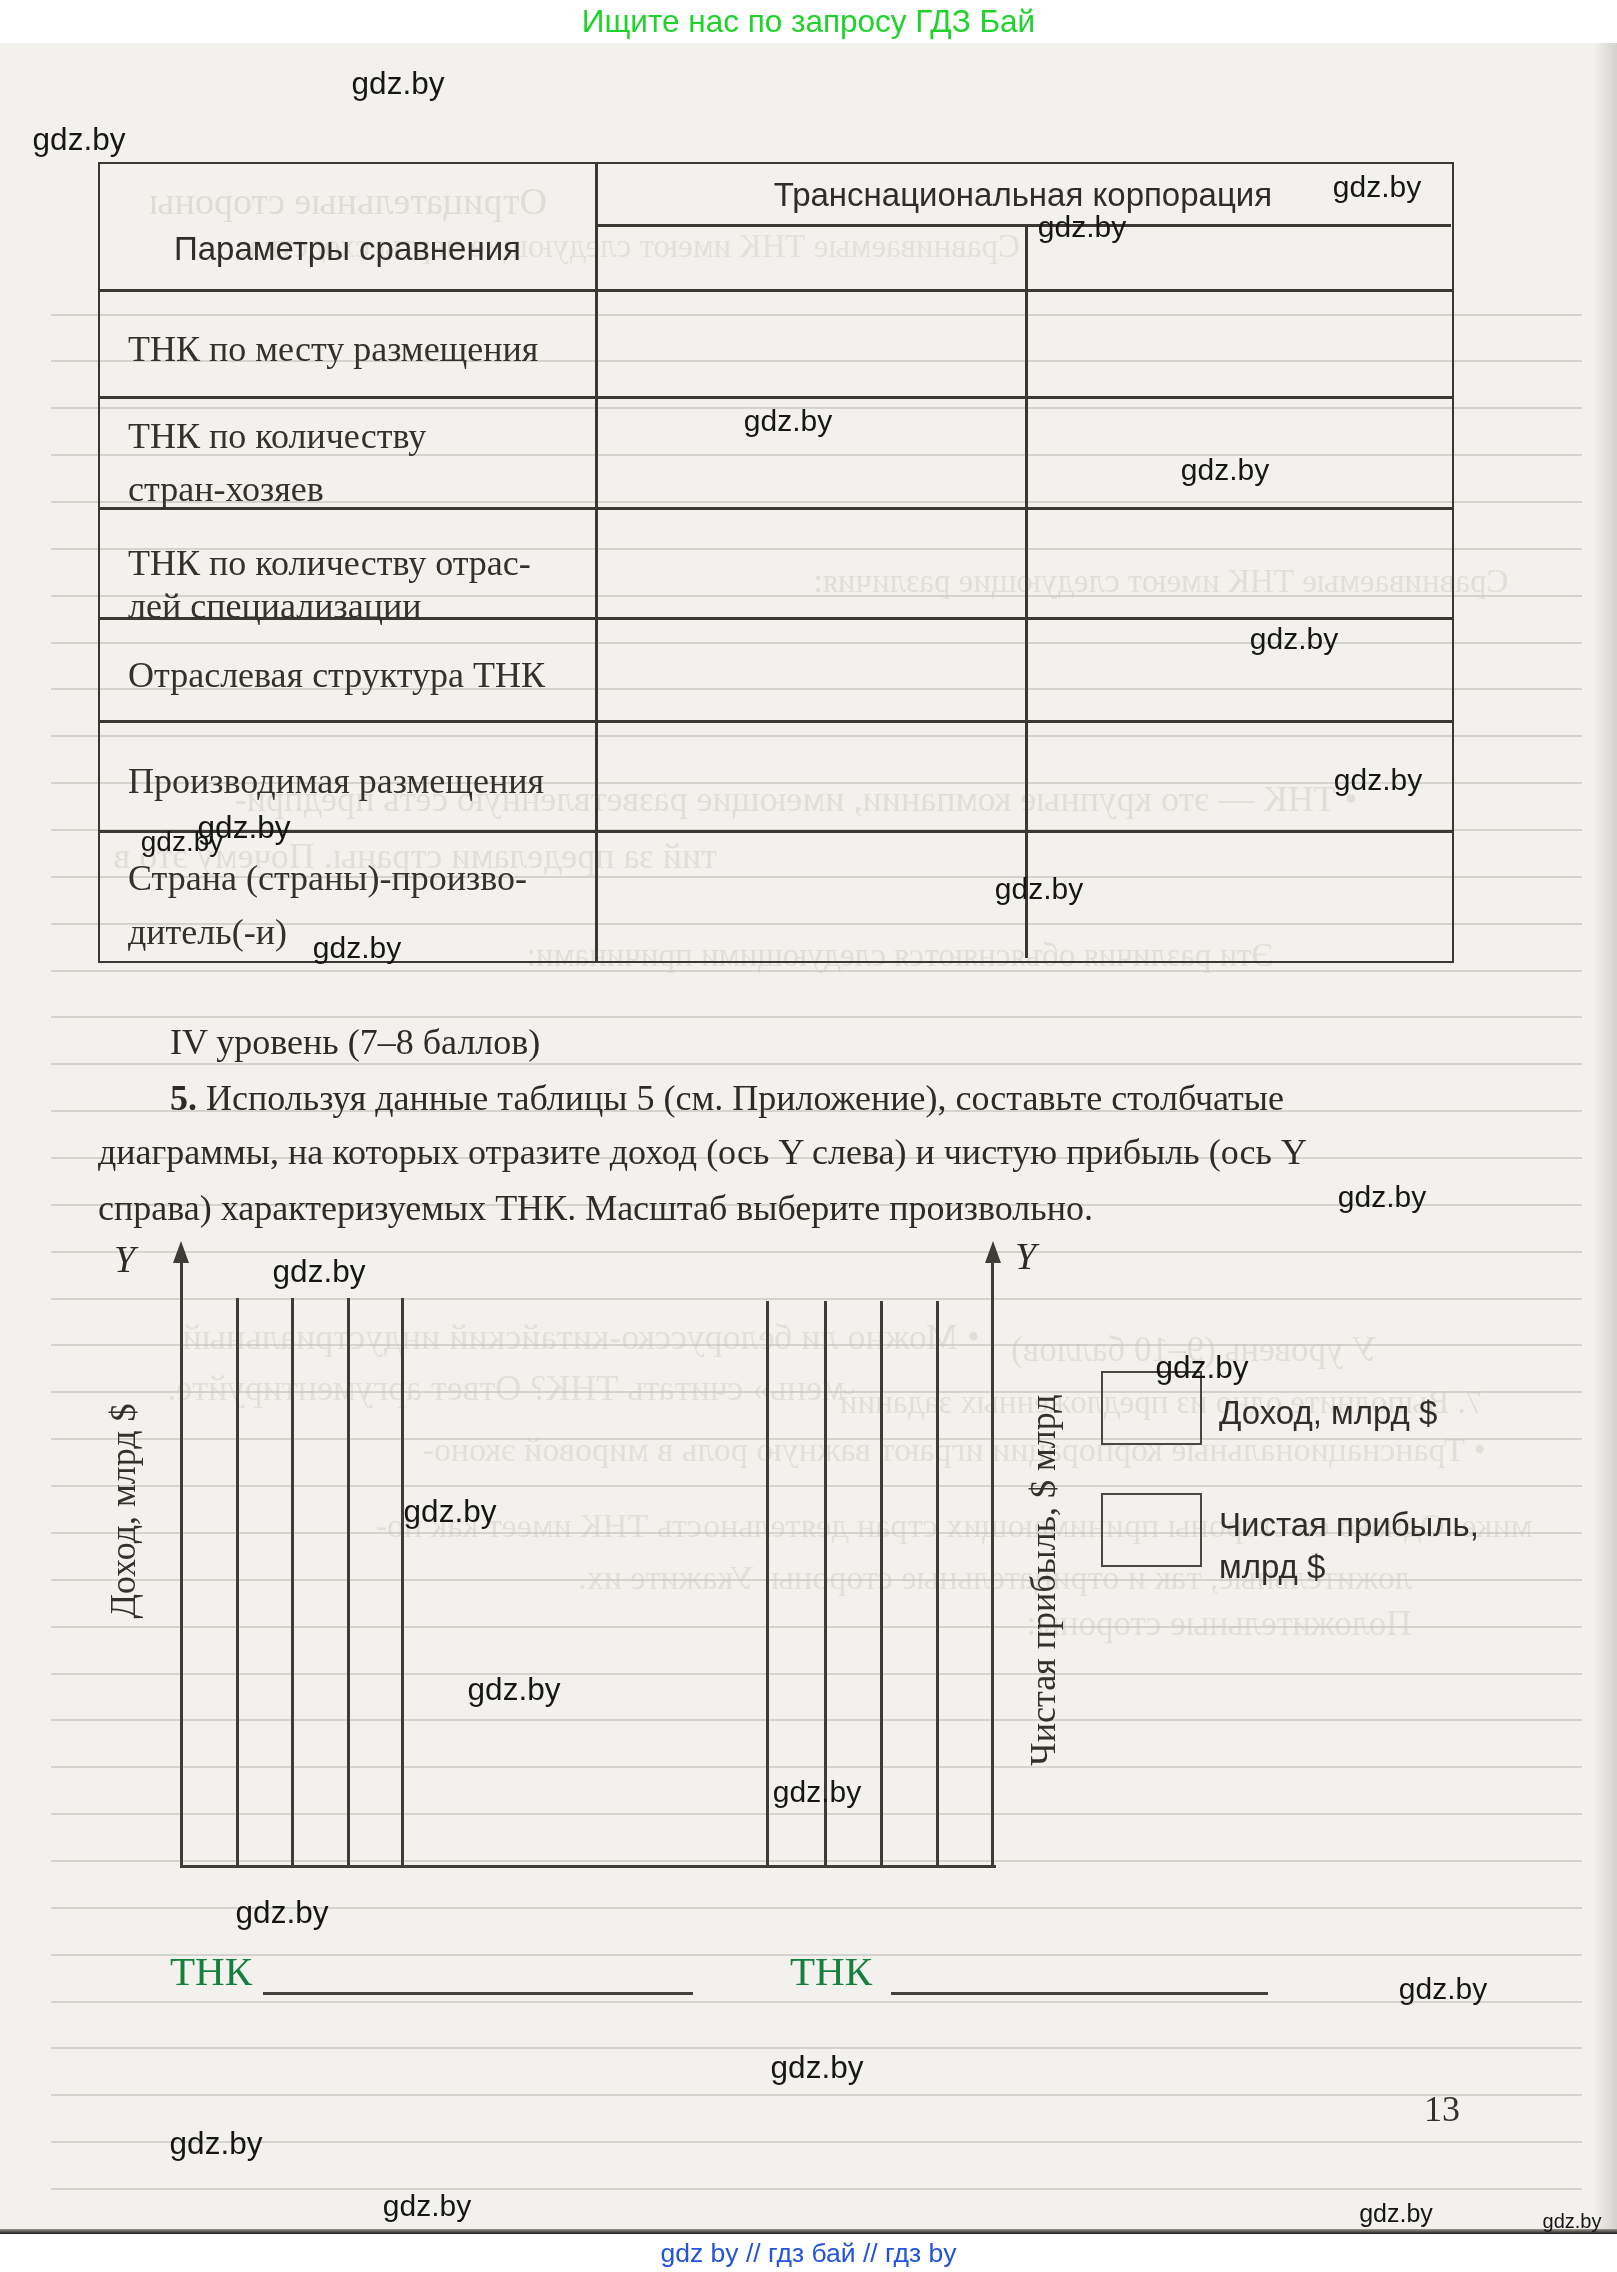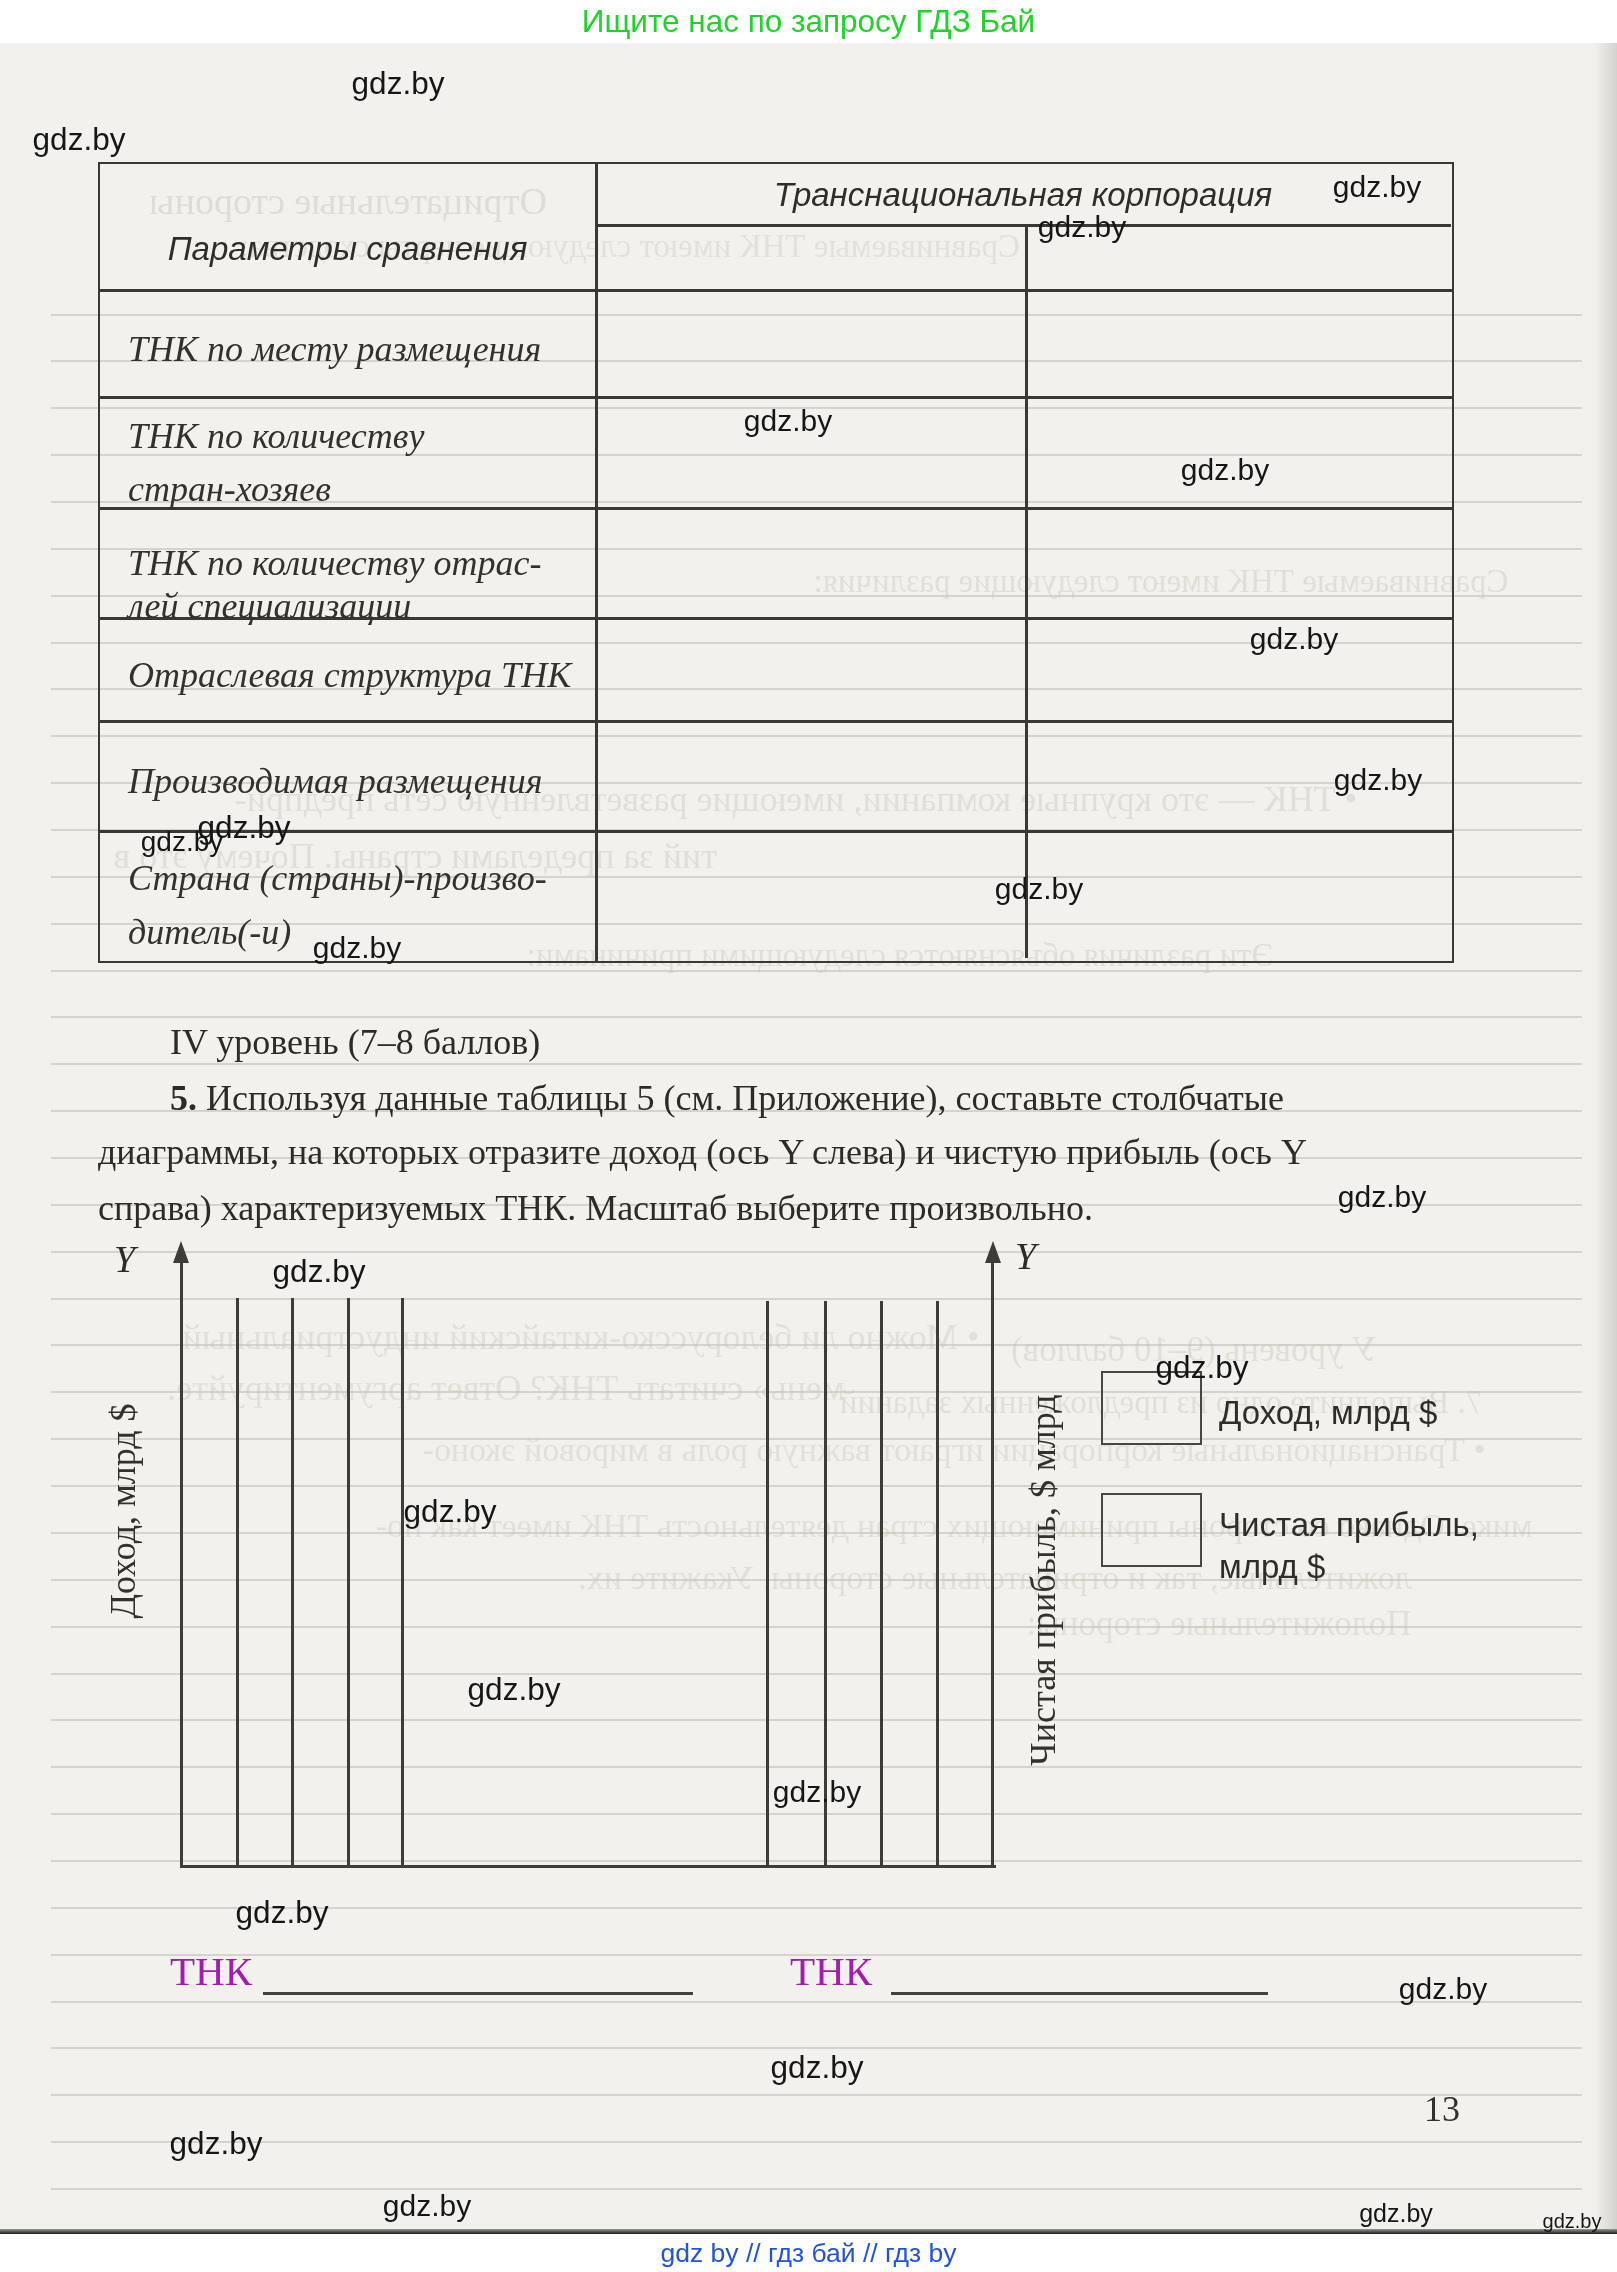"Транснациональная корпорация" .tcell { font-style: italic -> none }
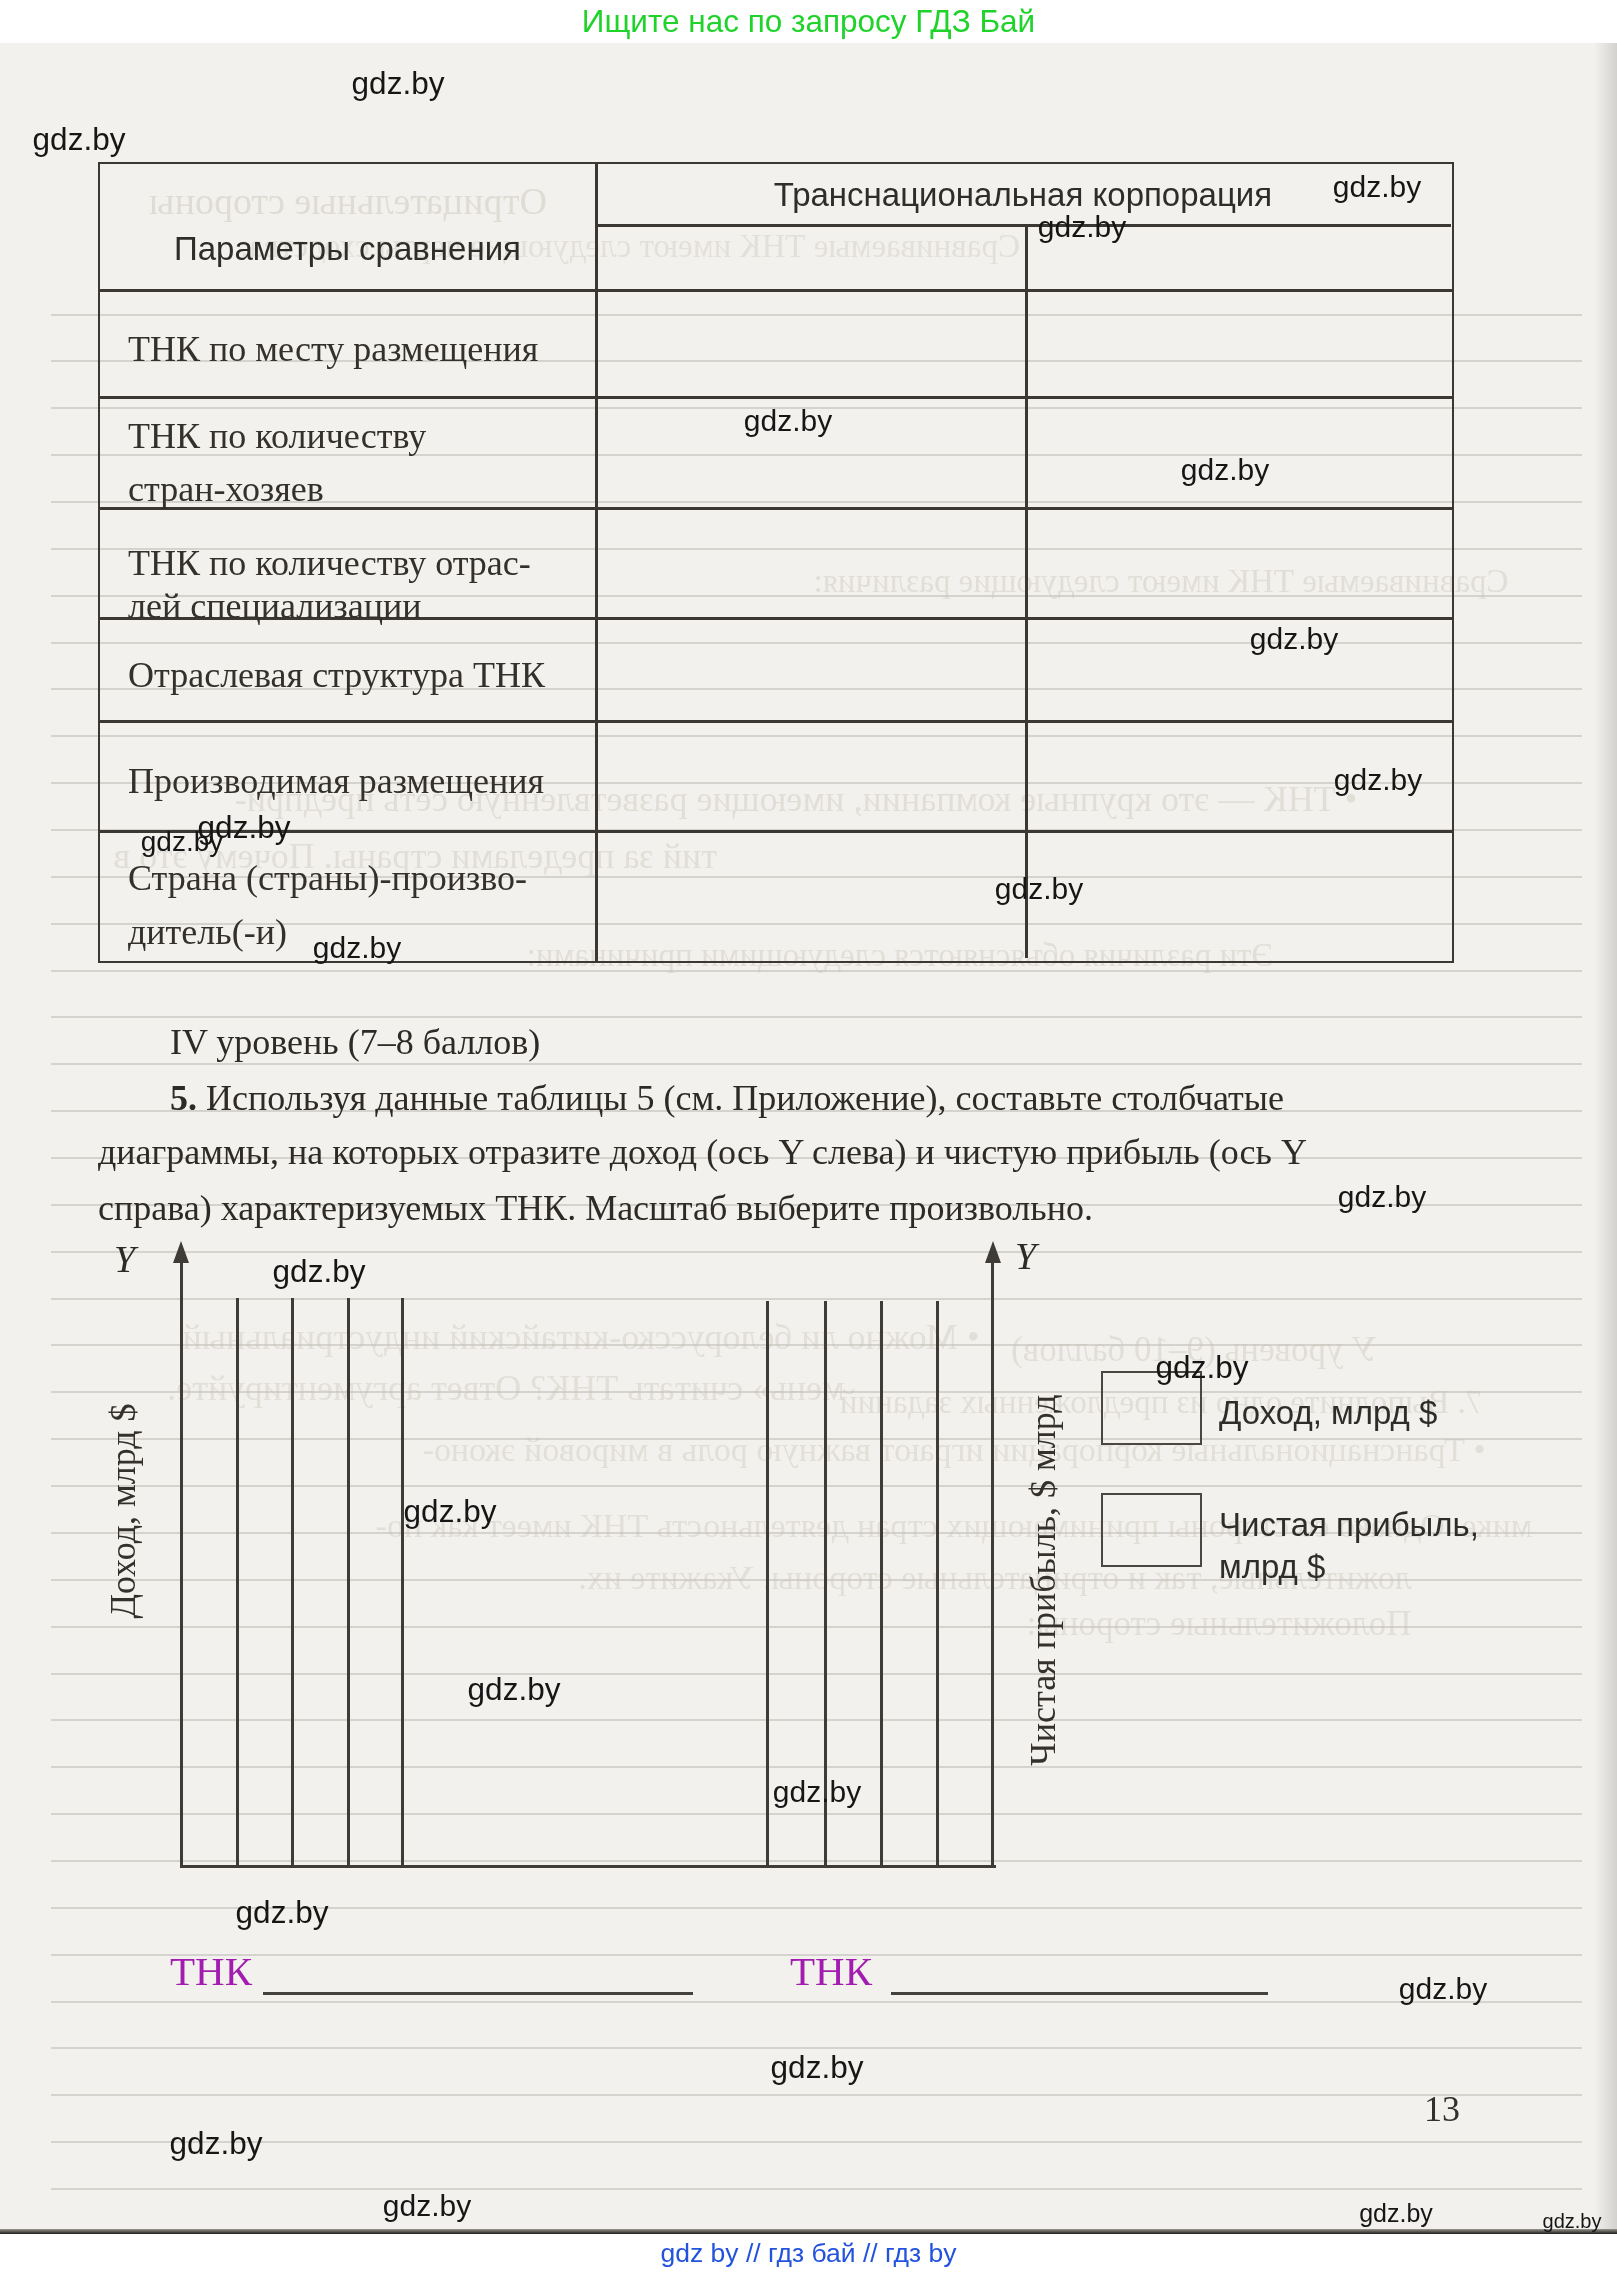"ТНК" .tnk { color: #a21caf -> #15803d }
